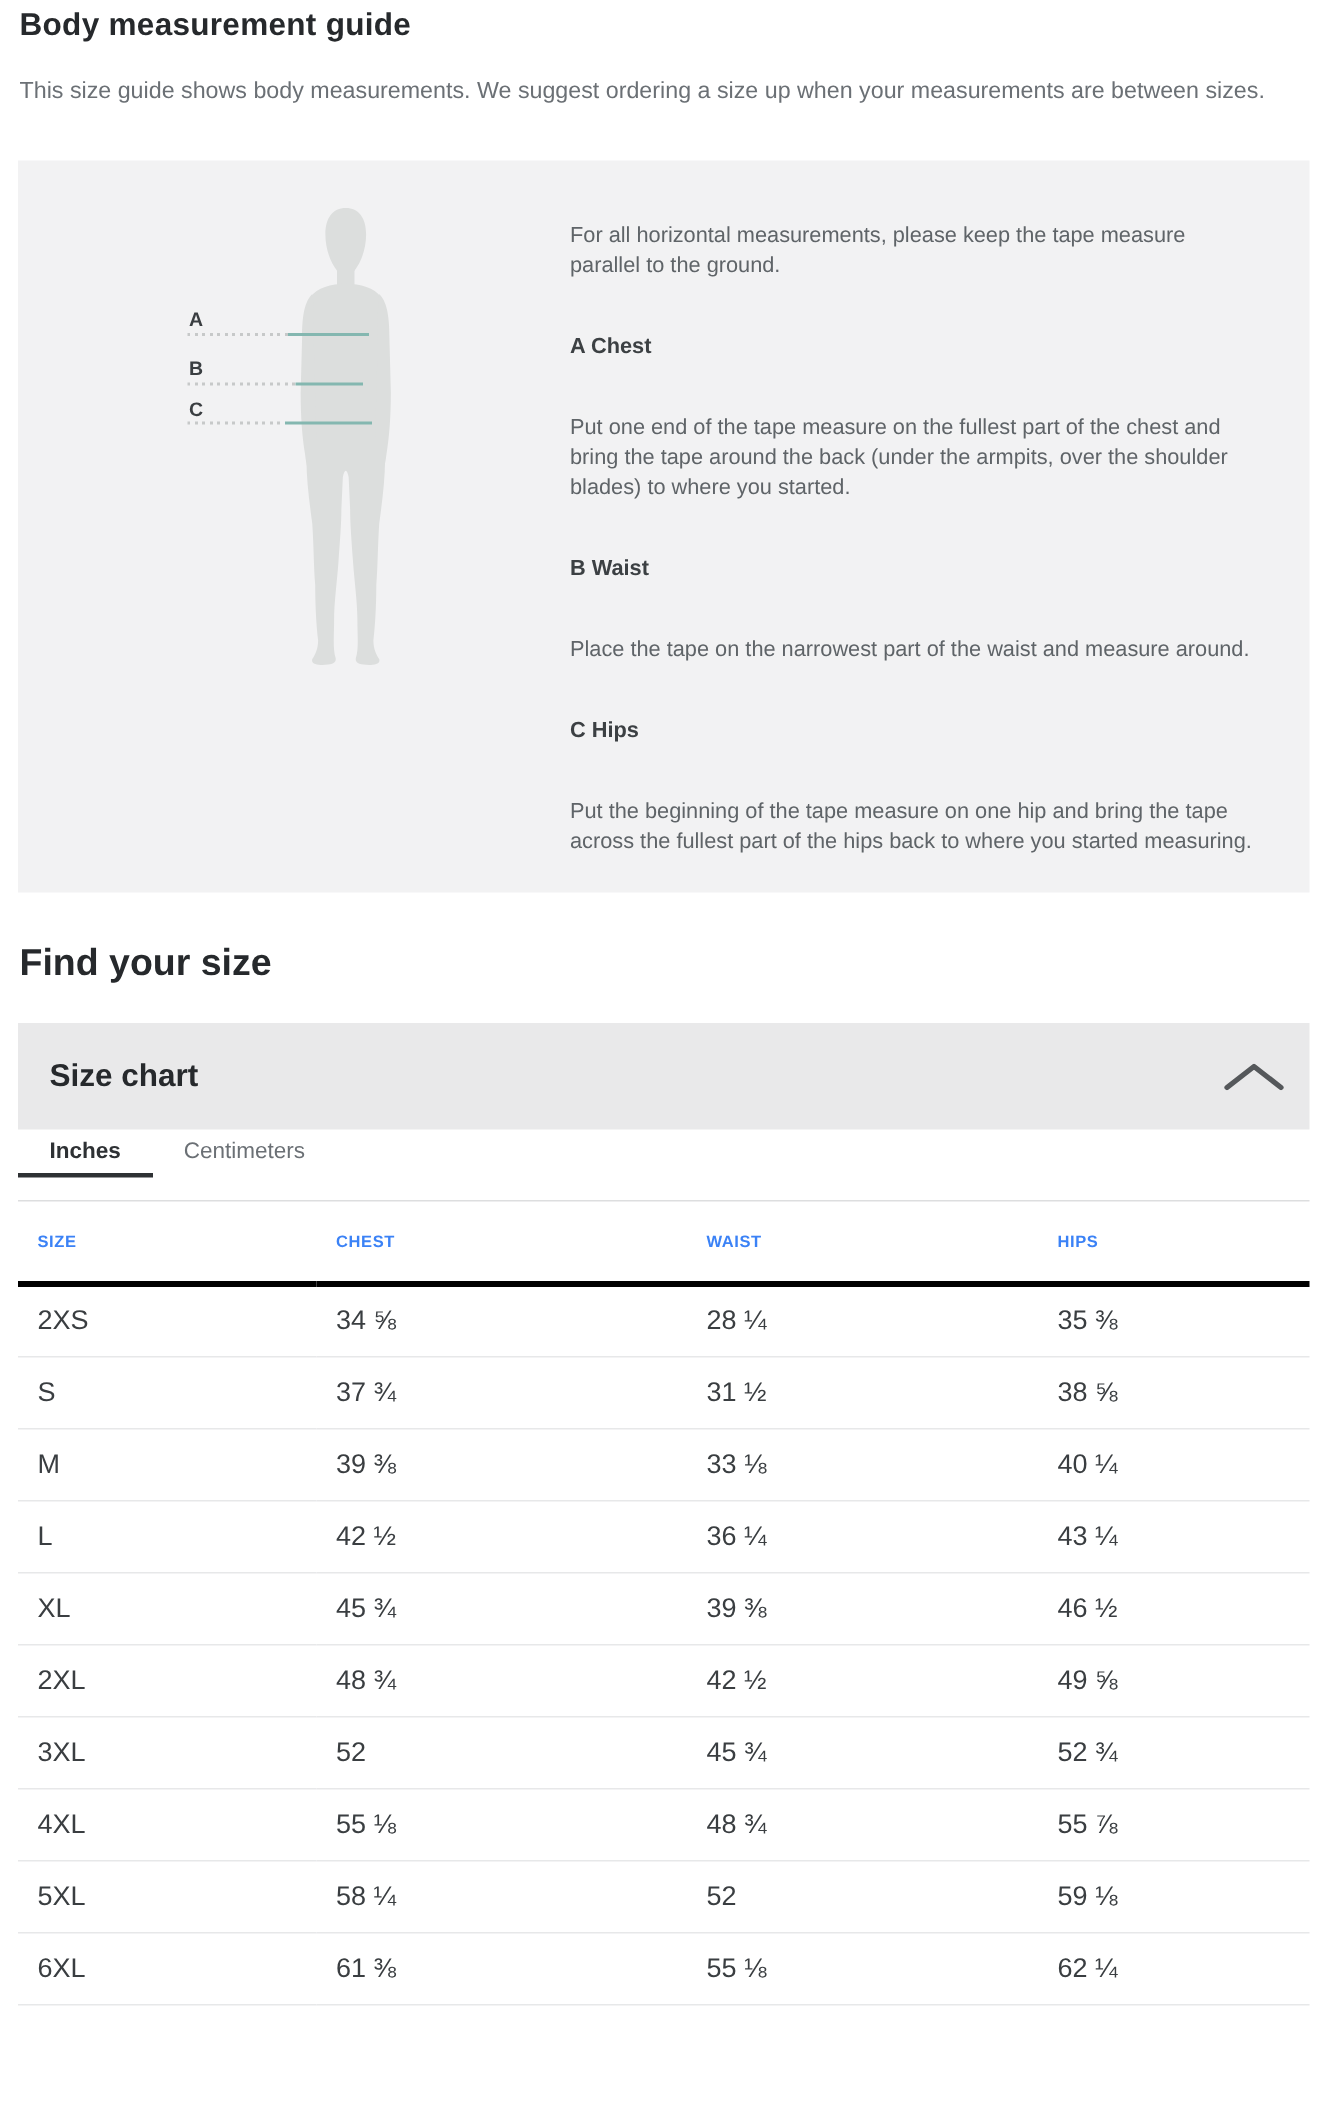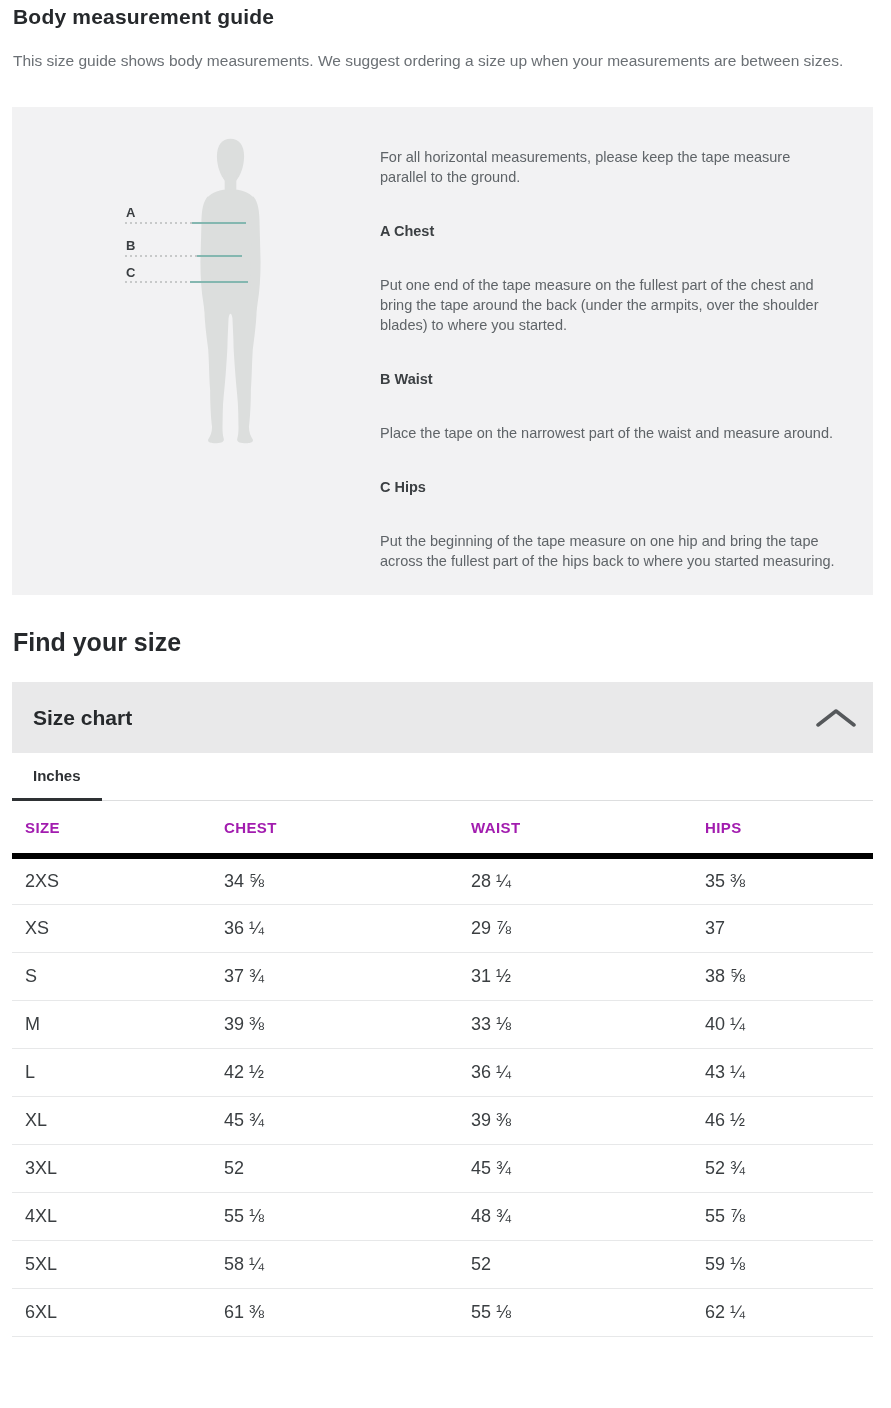"Inches" .tab { height: 48px -> 32px }
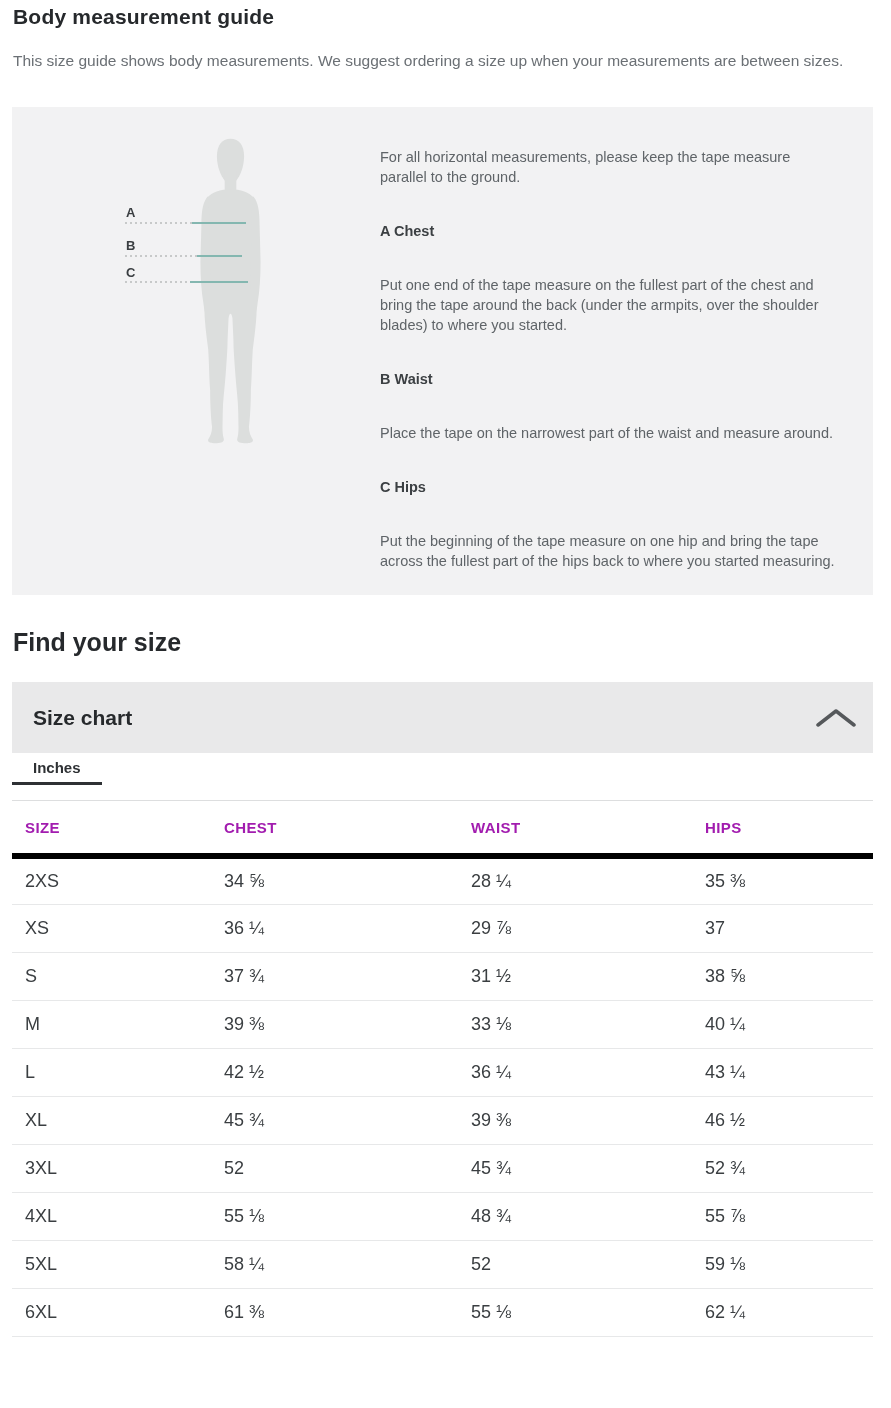"Centimeters" div.tab { html: none -> <div> <span>Centimeters</span> </div> }
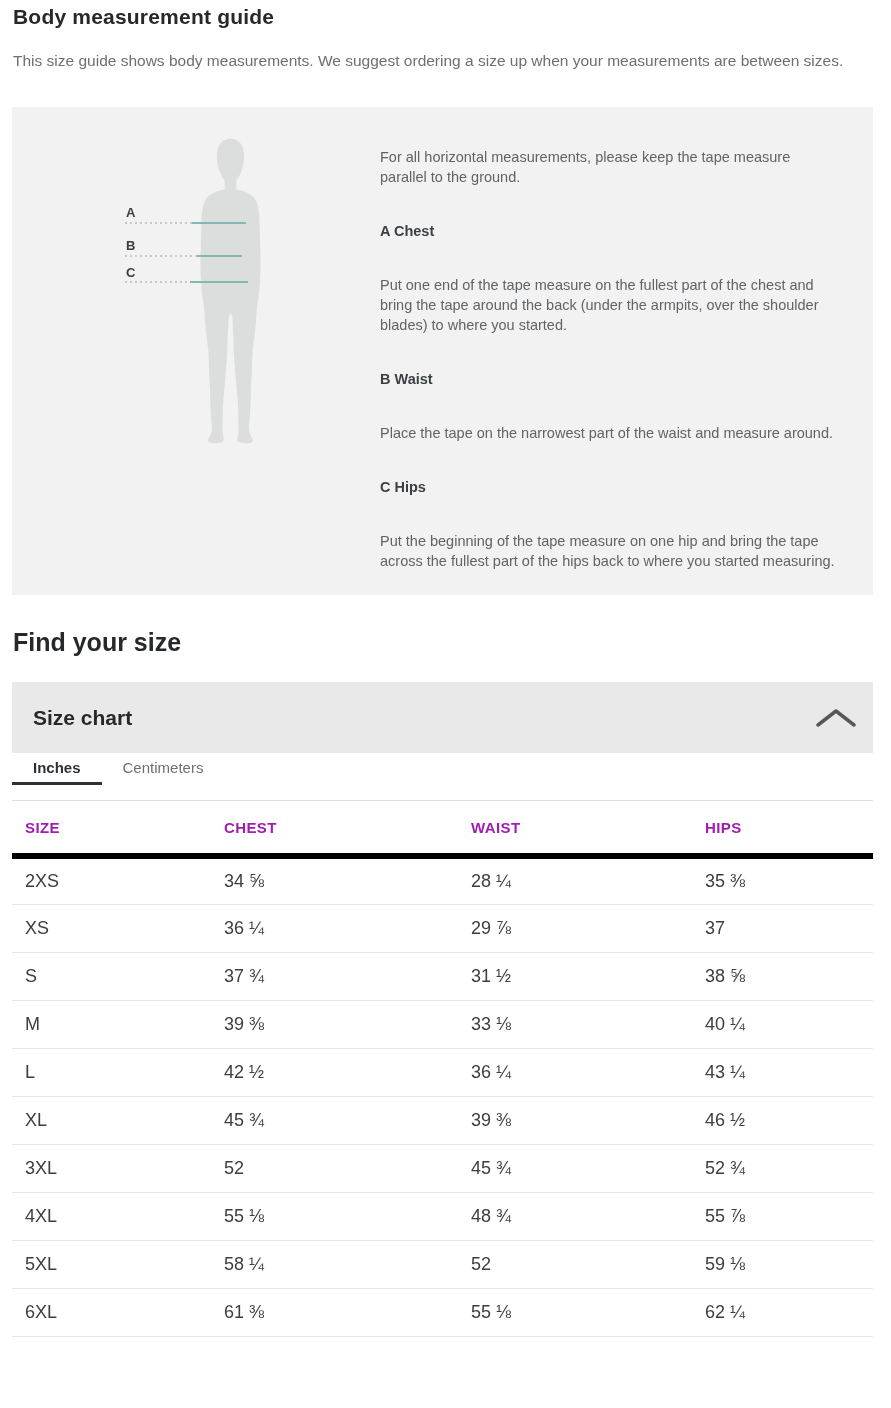"SIZE" .size-table th { border-bottom: 6px solid #000000 -> 4px solid #000000; color: #a21caf -> #3b82f6; font-size: 15px -> 11px }
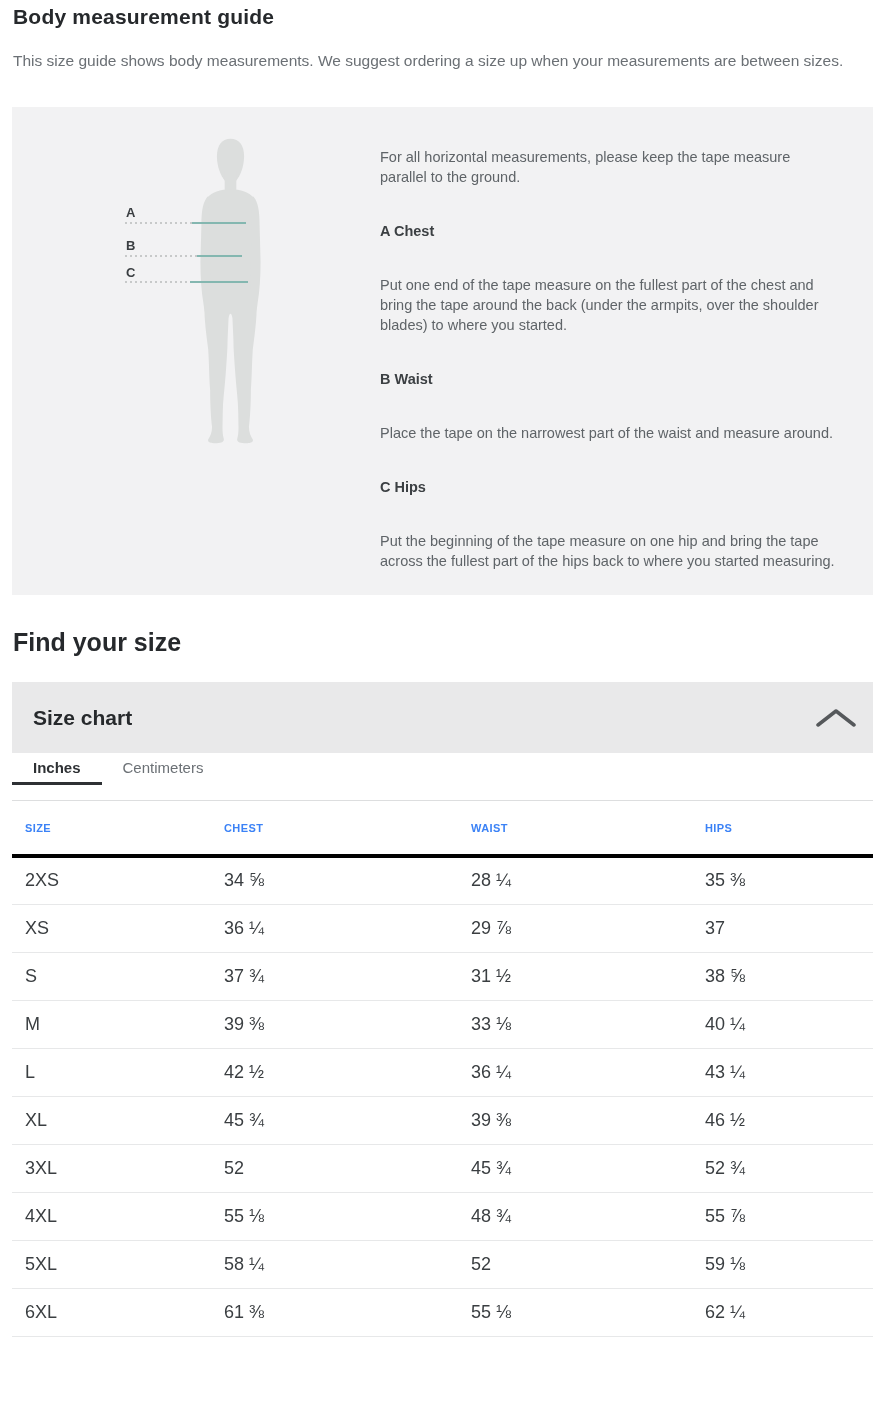"XS" tr { html: <tr> <td>XS</td> <td>36 ¼</td> <td>29 ⅞</td> <td>37</td> </tr> -> none }
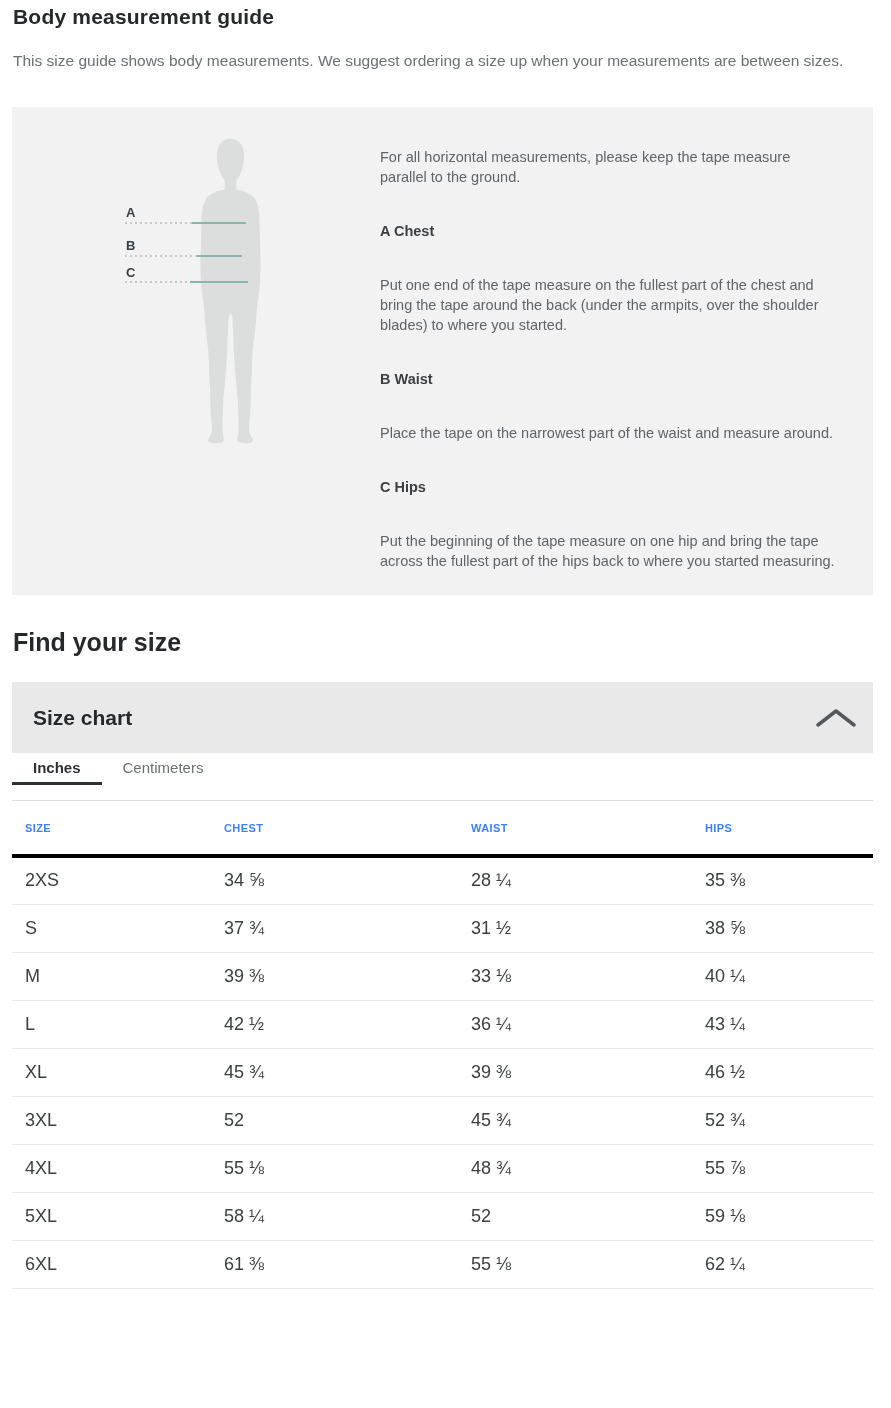"2XL" tr { html: none -> <tr> <td>2XL</td> <td>48 ¾</td> <td>42 ½</td> <td>49 ⅝</td> </tr> }
